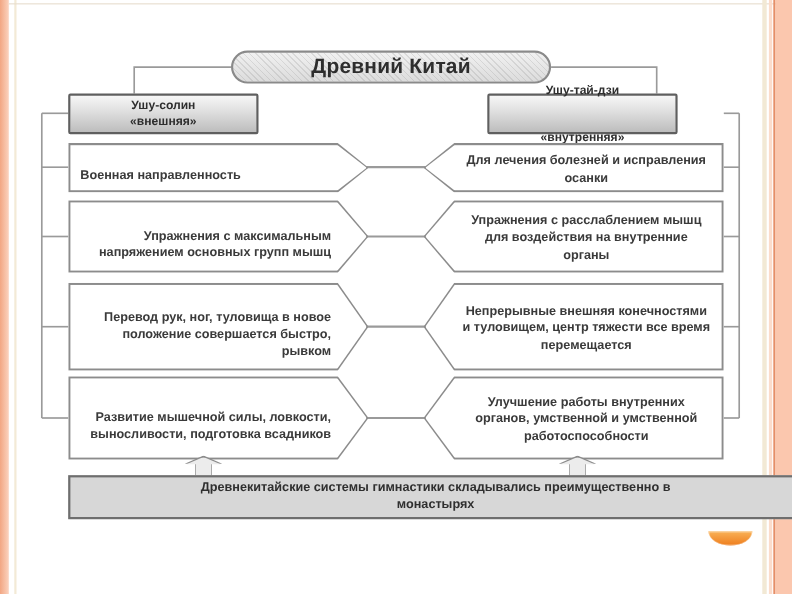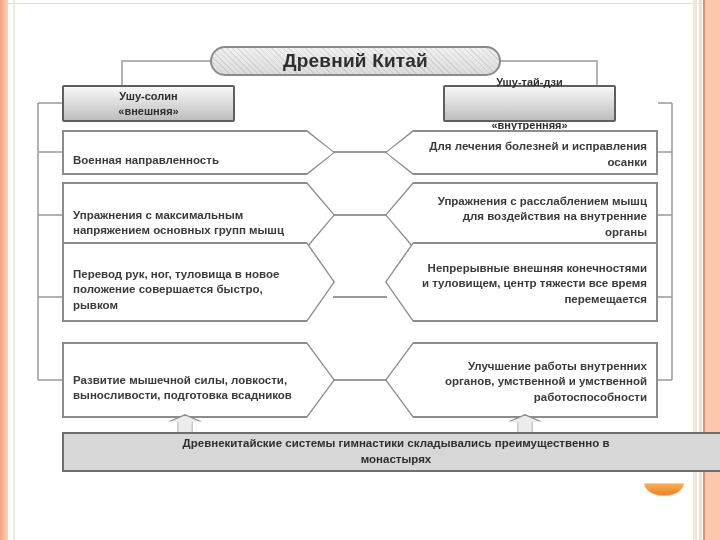"Для лечения болезней и исправления" .pent-r .txt { text-align: right -> center }
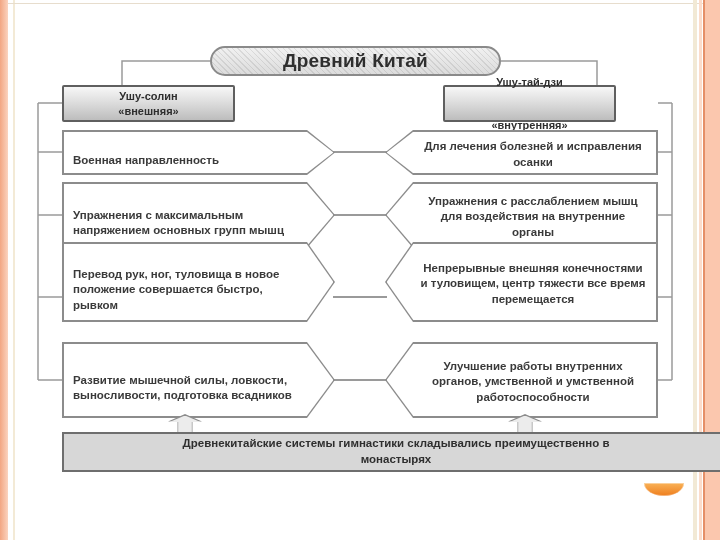"Военная направленность" .pent-l .txt { text-align: left -> right }
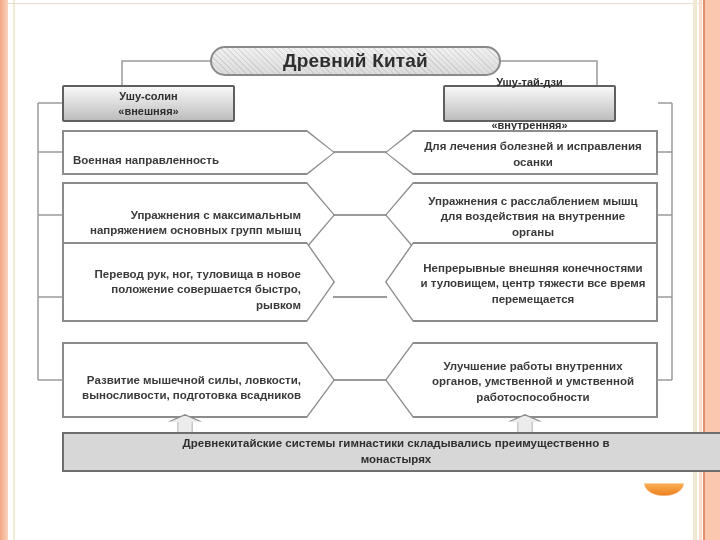"Перевод рук, ног, туловища в" .row3 { top: 242px -> 257px }
